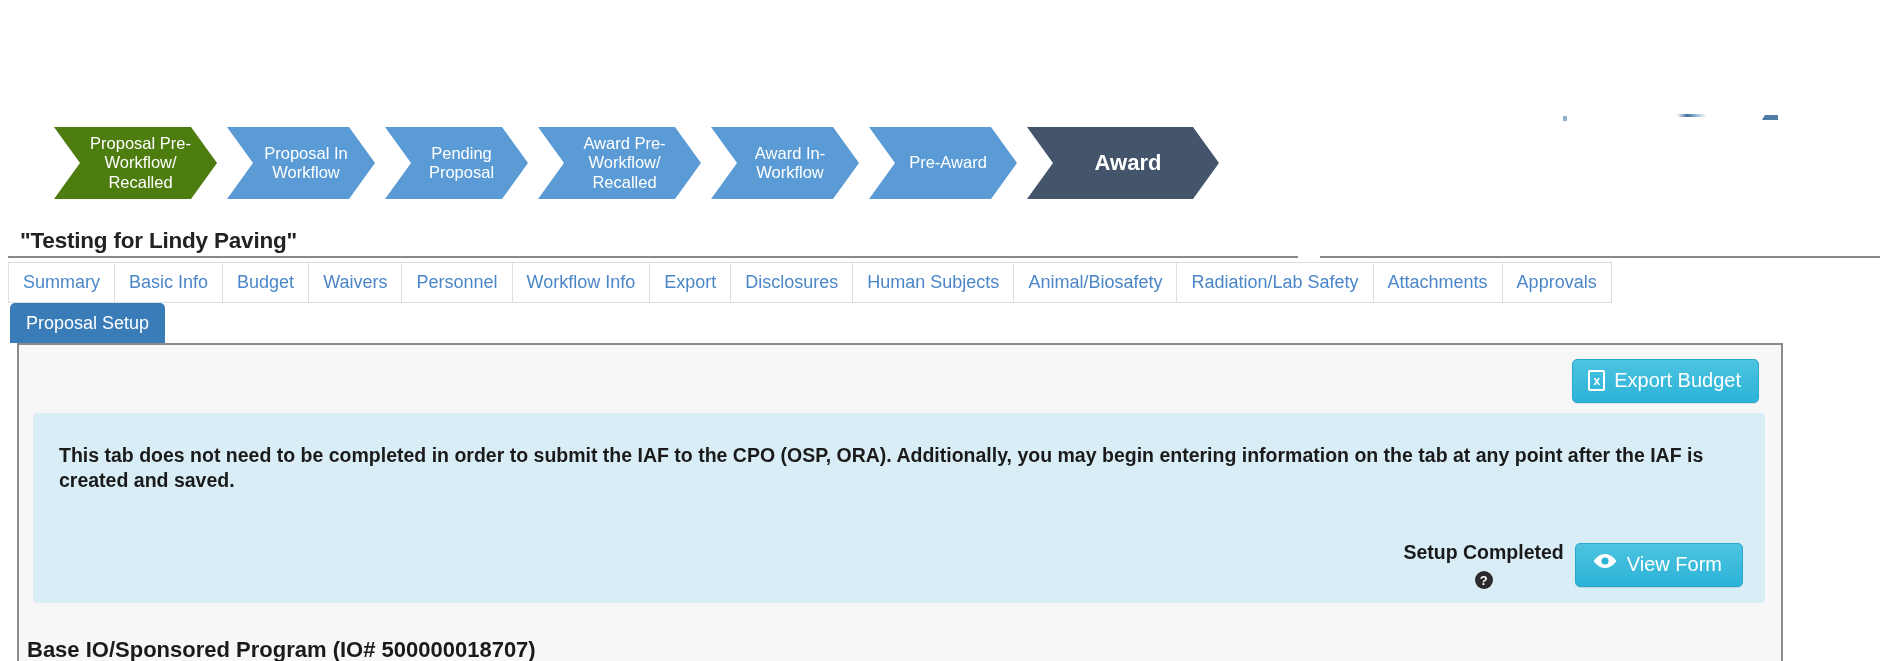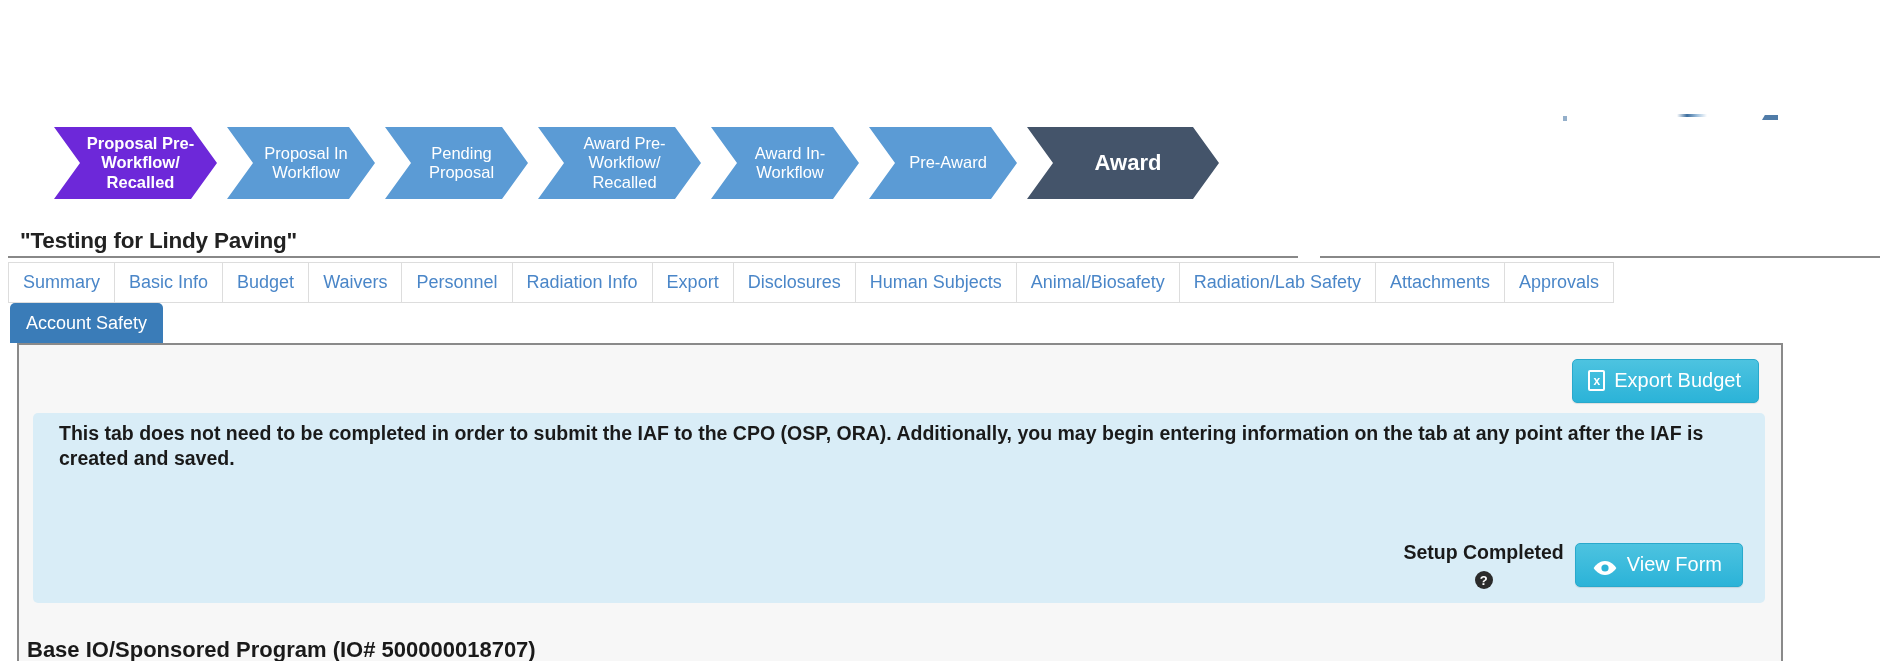"Proposal Pre-Workflow/" div.chev { background: #6d28d9 -> #4d7c0f; font-weight: bold -> none }
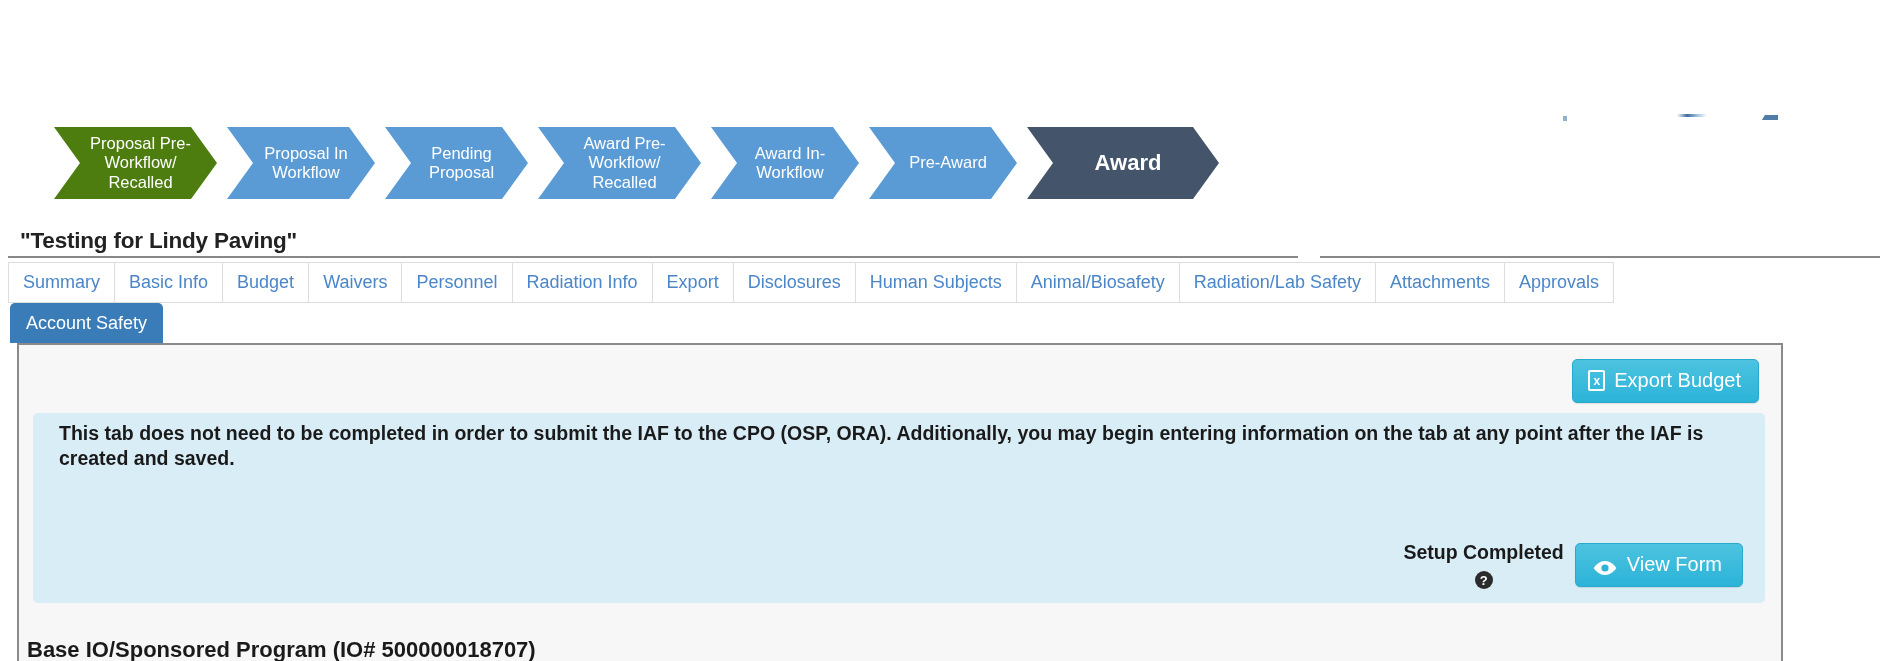"Radiation Info" span { text: Radiation -> Workflow }
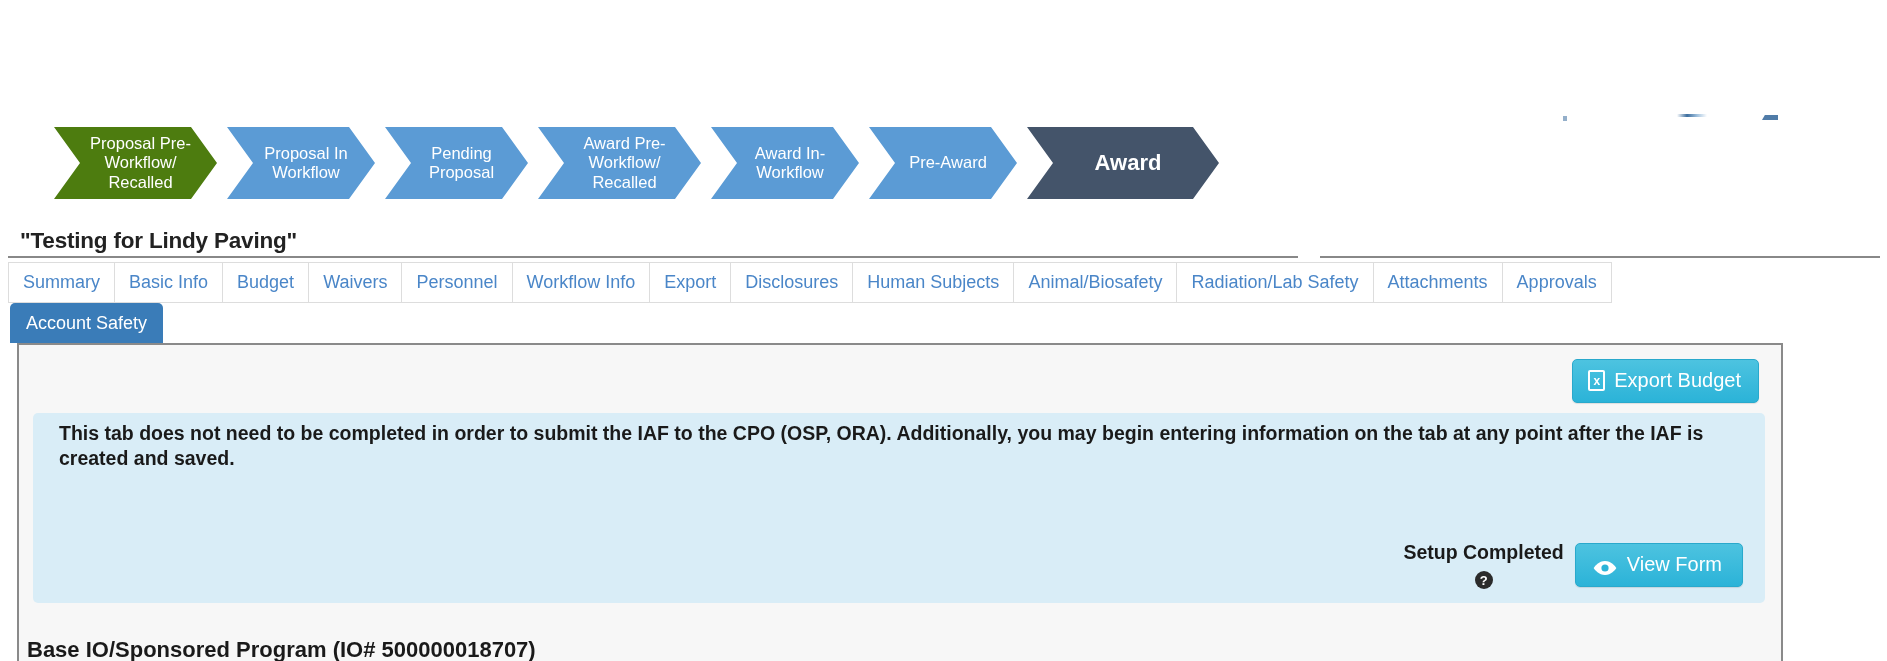"Account Safety" span { text: Account Safety -> Proposal Setup }
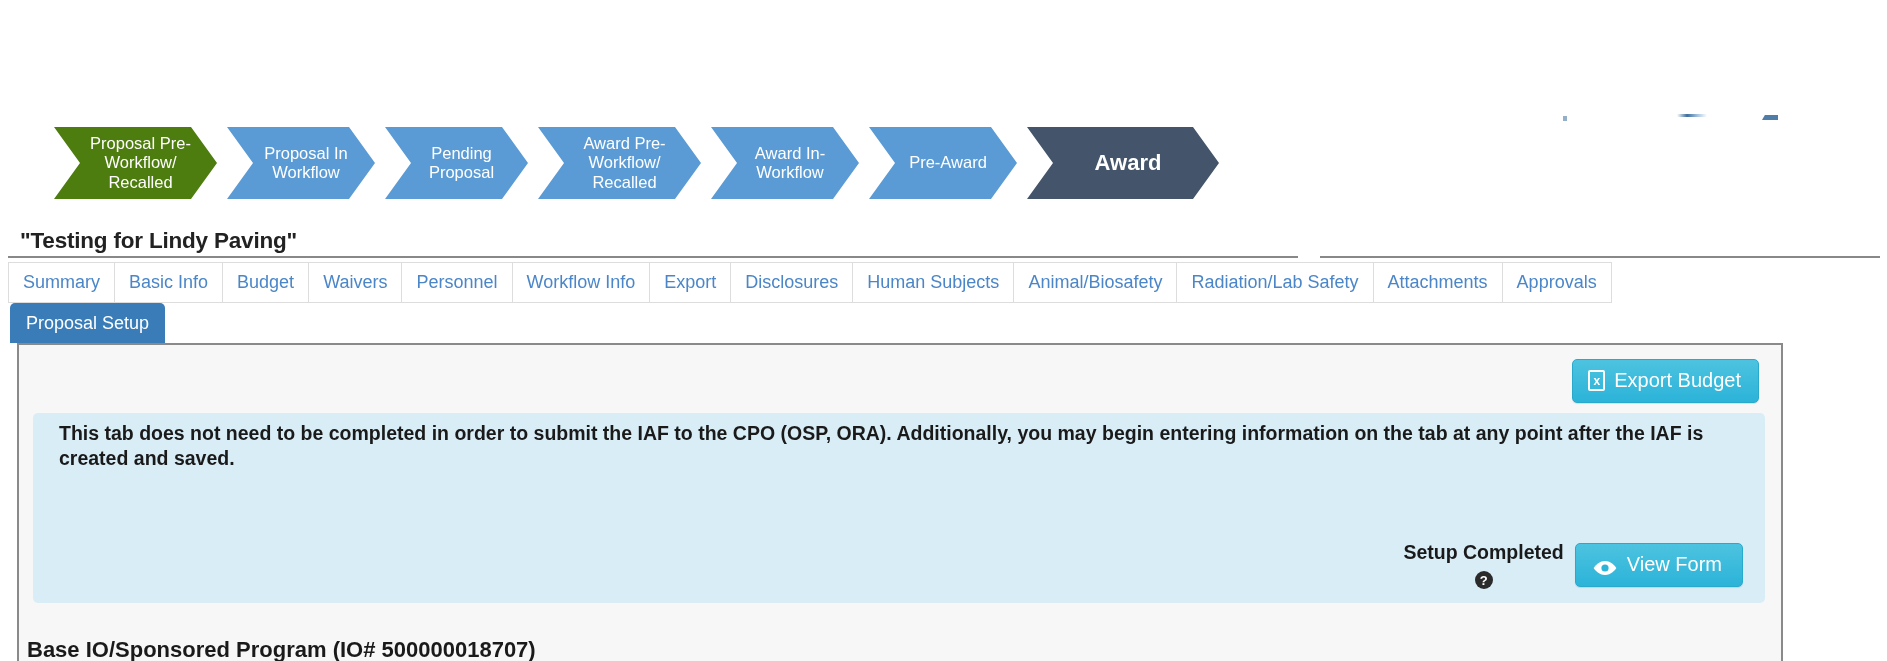"This tab does not need" .info-box { padding: 8px 26px 0 26px -> 30px 26px 0 26px }
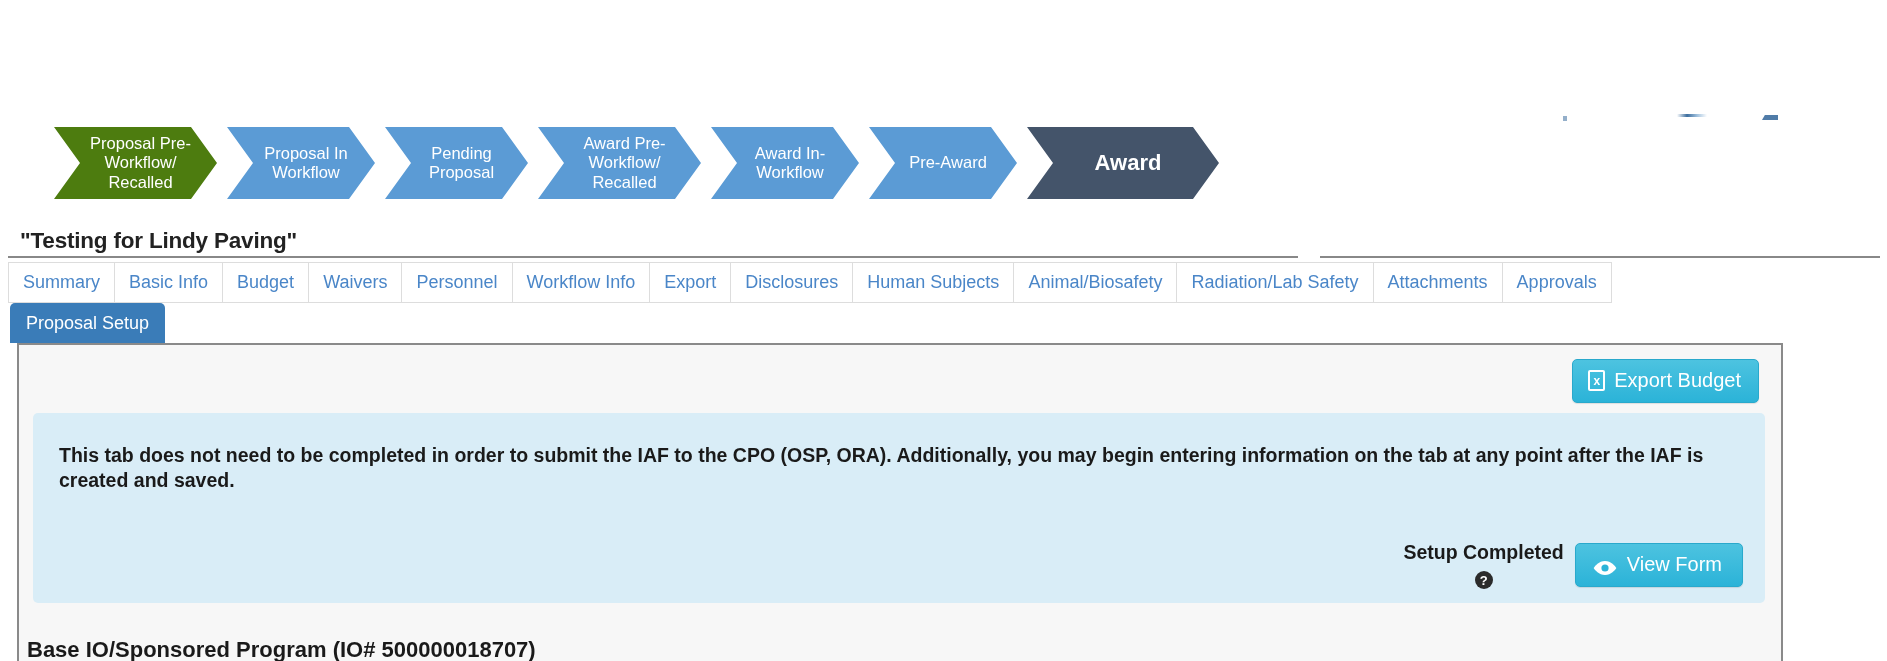"View Form" .view-btn { align-items: flex-end -> flex-start }
